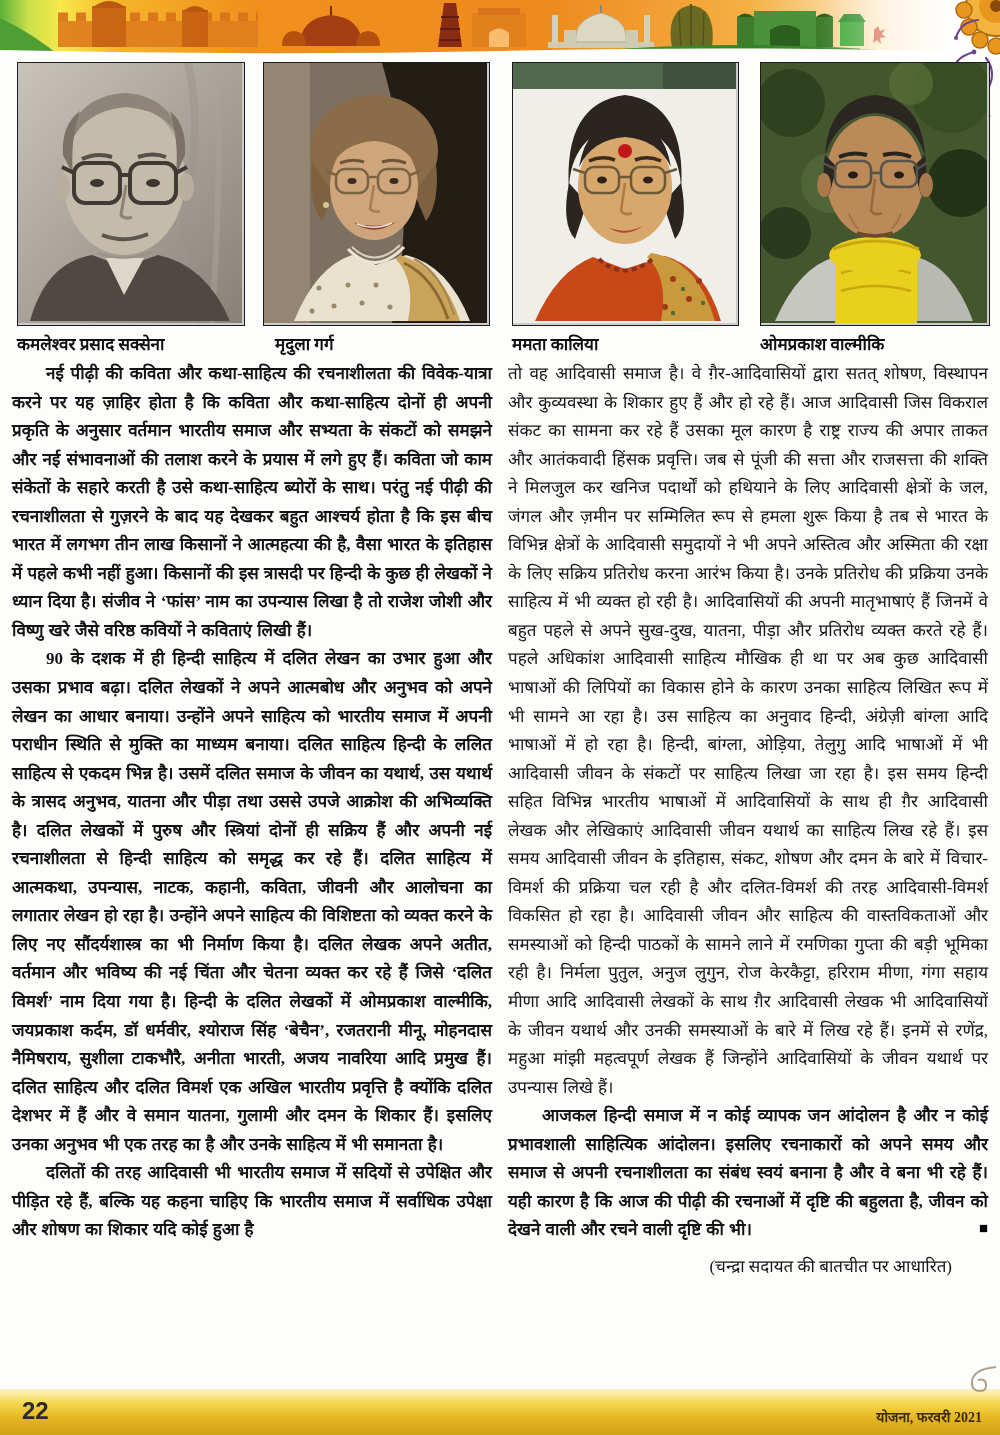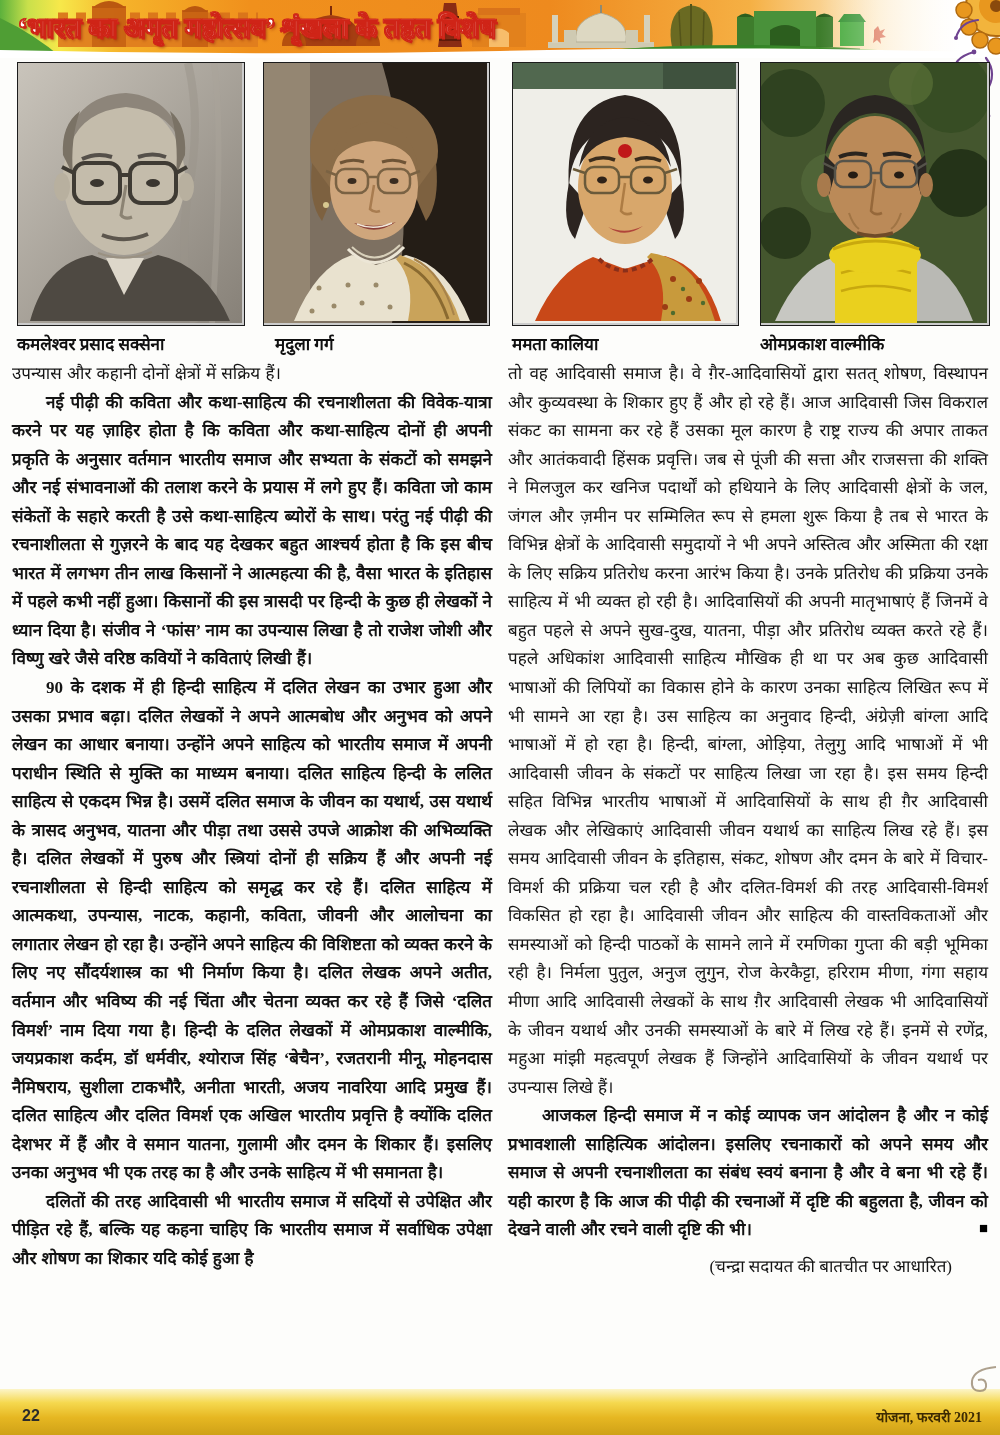"‘भारत का अमृत महोत्सव’ शृंखला" div.banner-title { html: <div>‘भारत का अमृत महोत्सव’ शृंखला के तहत विशेष</div> -> none }
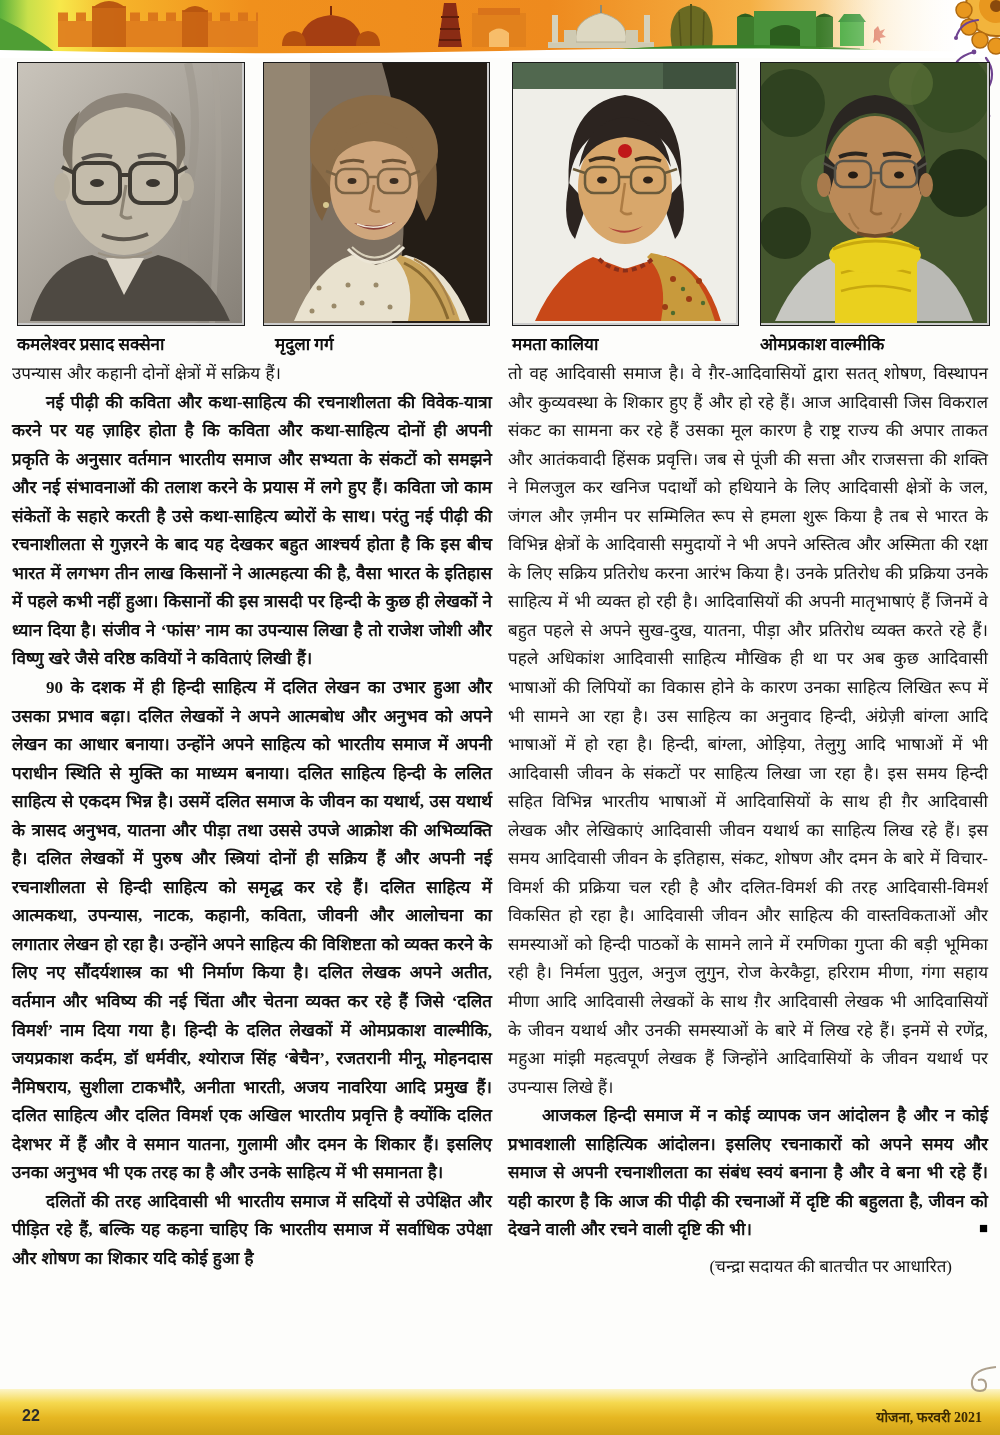"उपन्यास और कहानी दोनों क्षेत्रों" p.para { html: <p>उपन्यास और कहानी दोनों क्षेत्रों में सक्रिय हैं।</p> -> none }
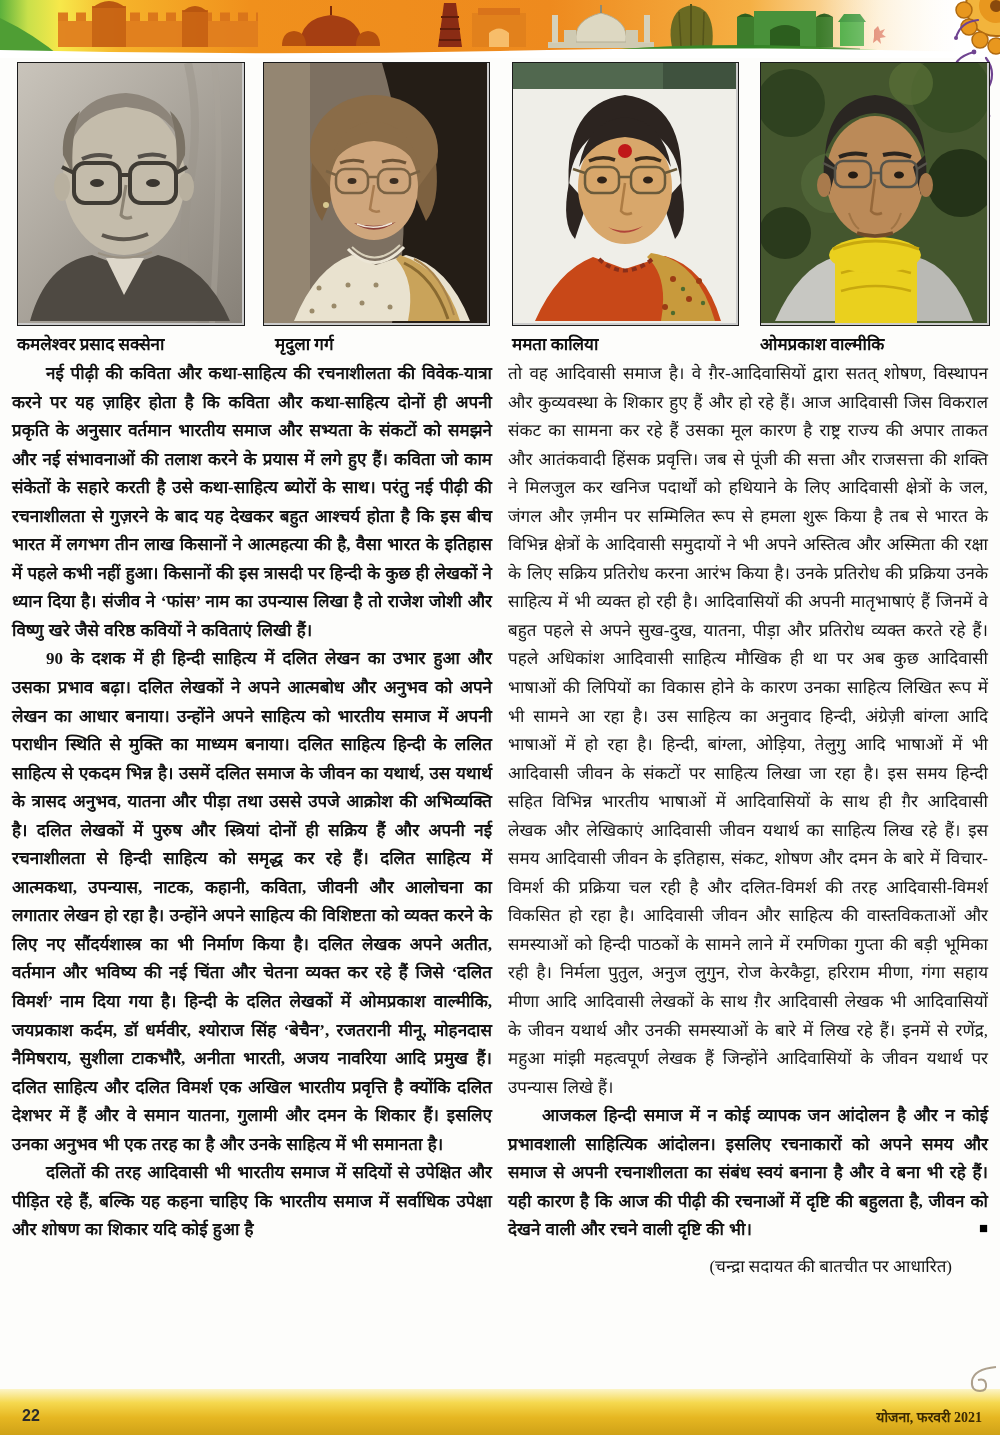"22" .page-number { font-size: 16px -> 24px }
